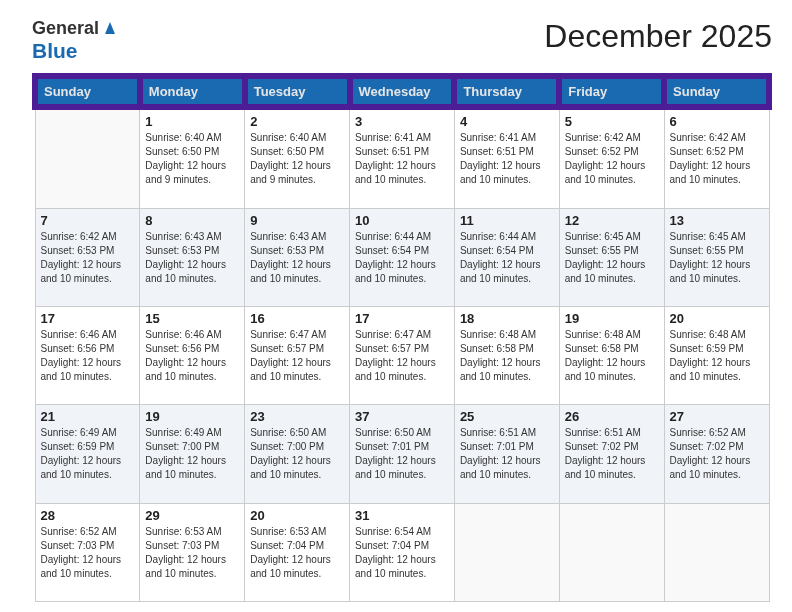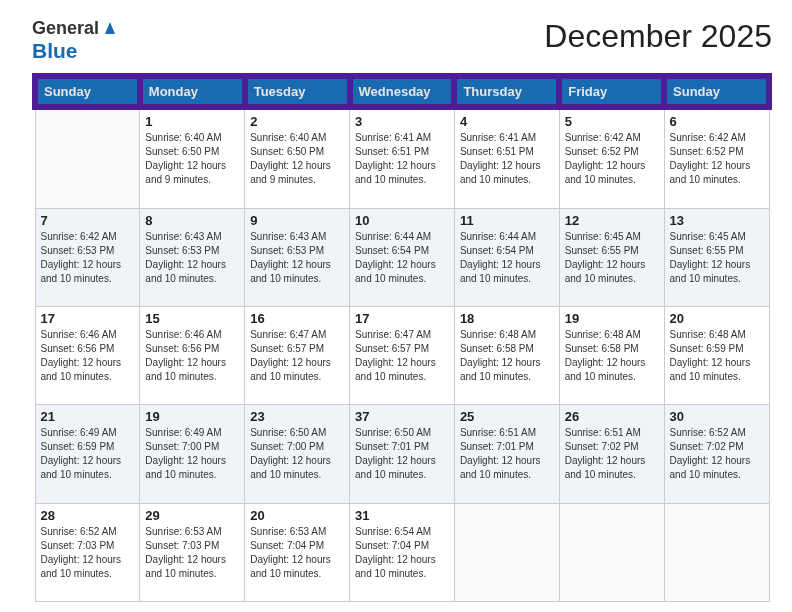"30" div.cell-day { text: 30 -> 27 }
